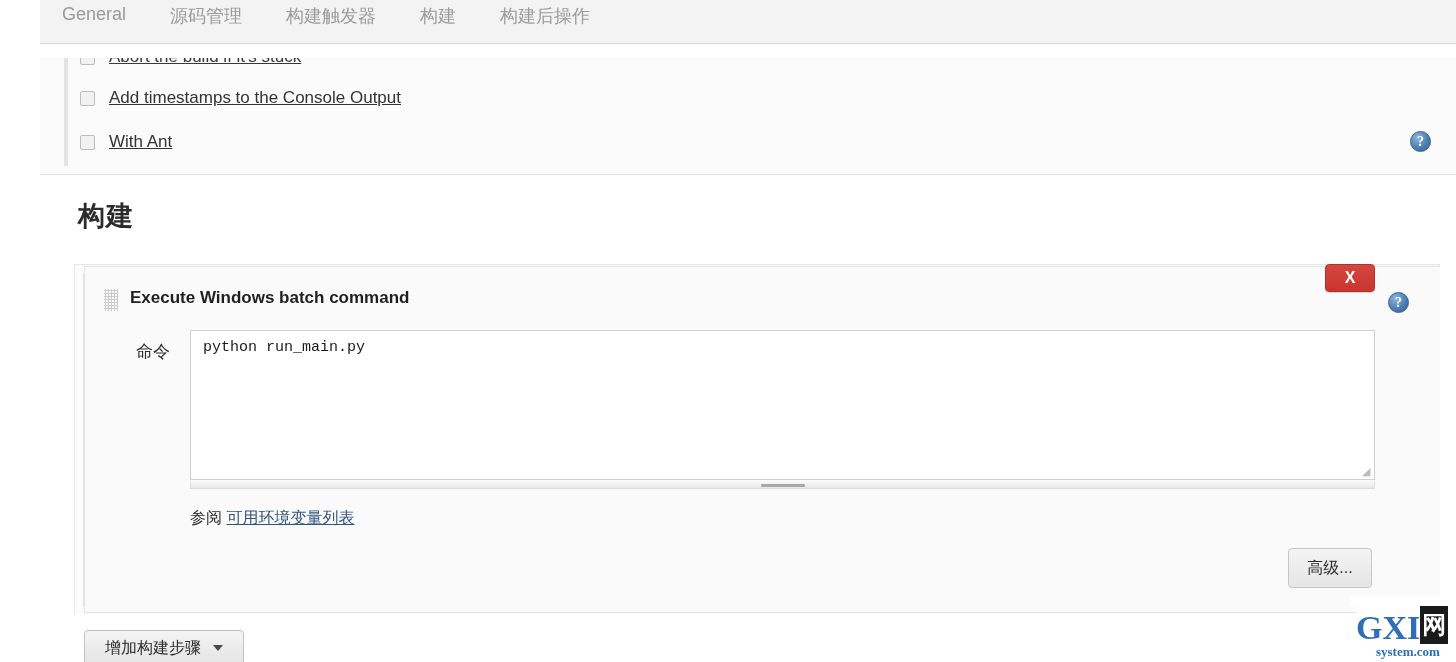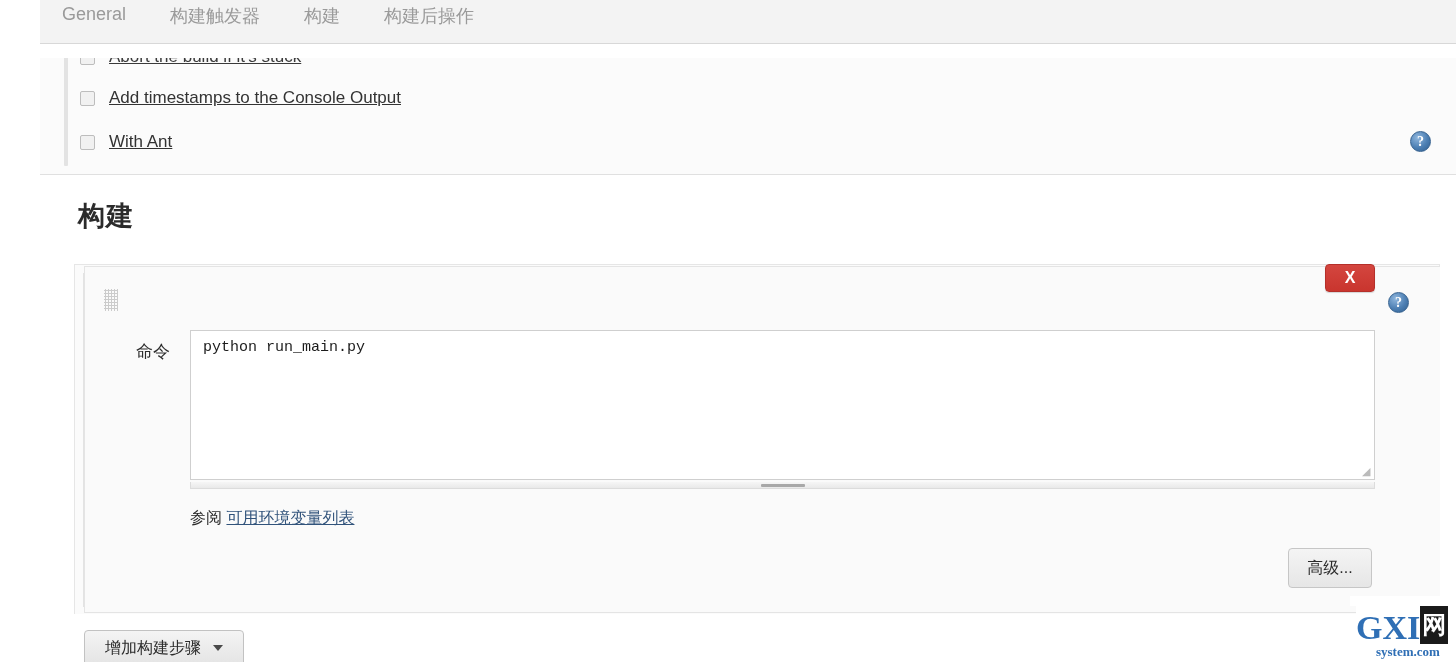"源码管理" div.tab { html: none -> <div> <span>源码管理</span> </div> }
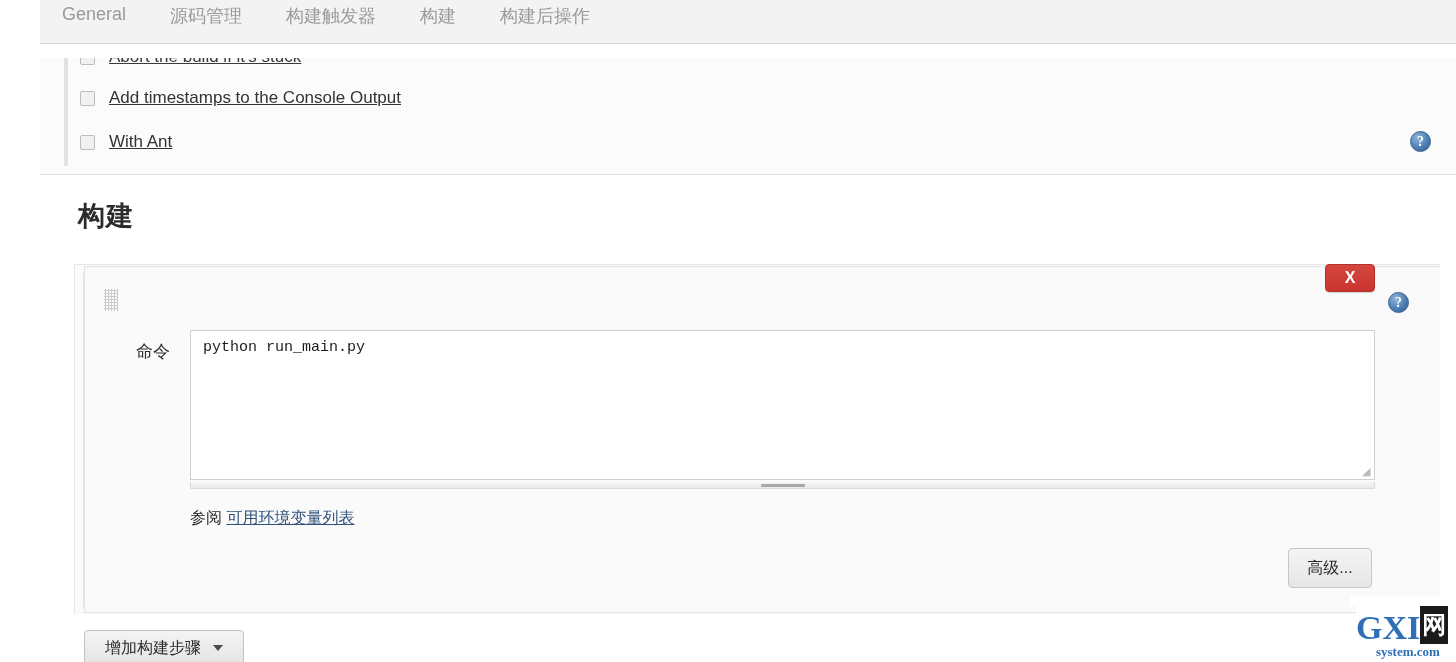"Execute Windows batch command" div.step-title { html: none -> <div>Execute Windows batch command</div> }
